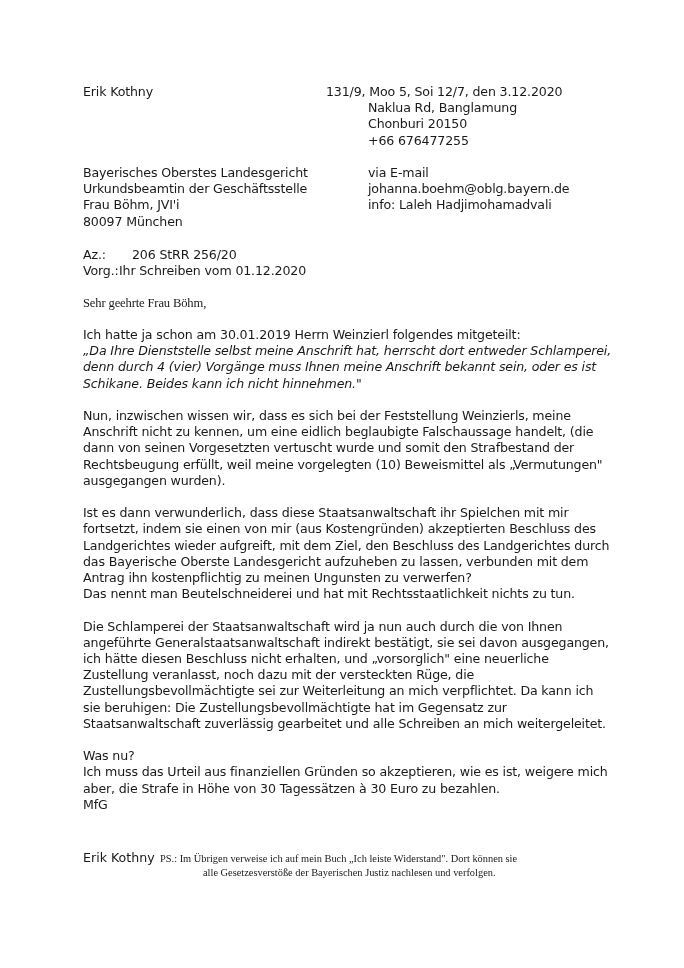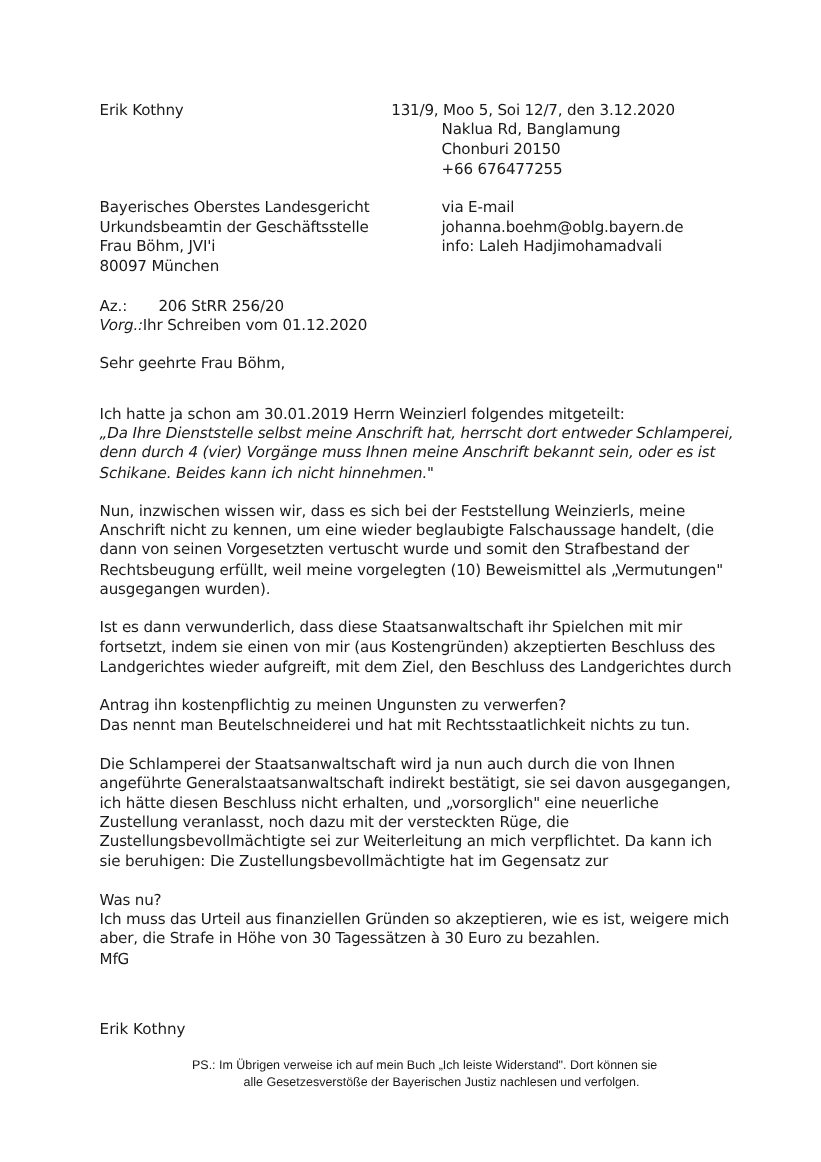"Vorg.:" .ref .lbl2 { font-style: italic -> none }
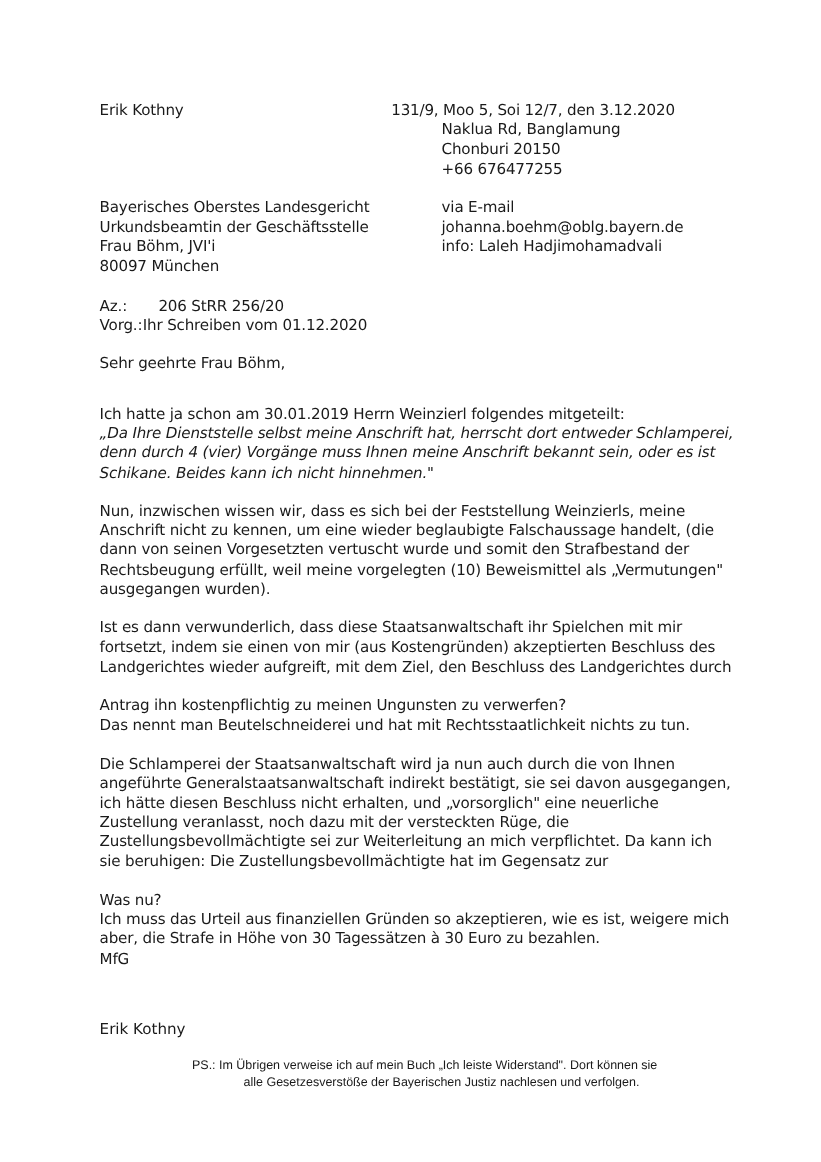"Sehr geehrte Frau Böhm," .salutation { font-family: none -> Liberation Serif, serif }
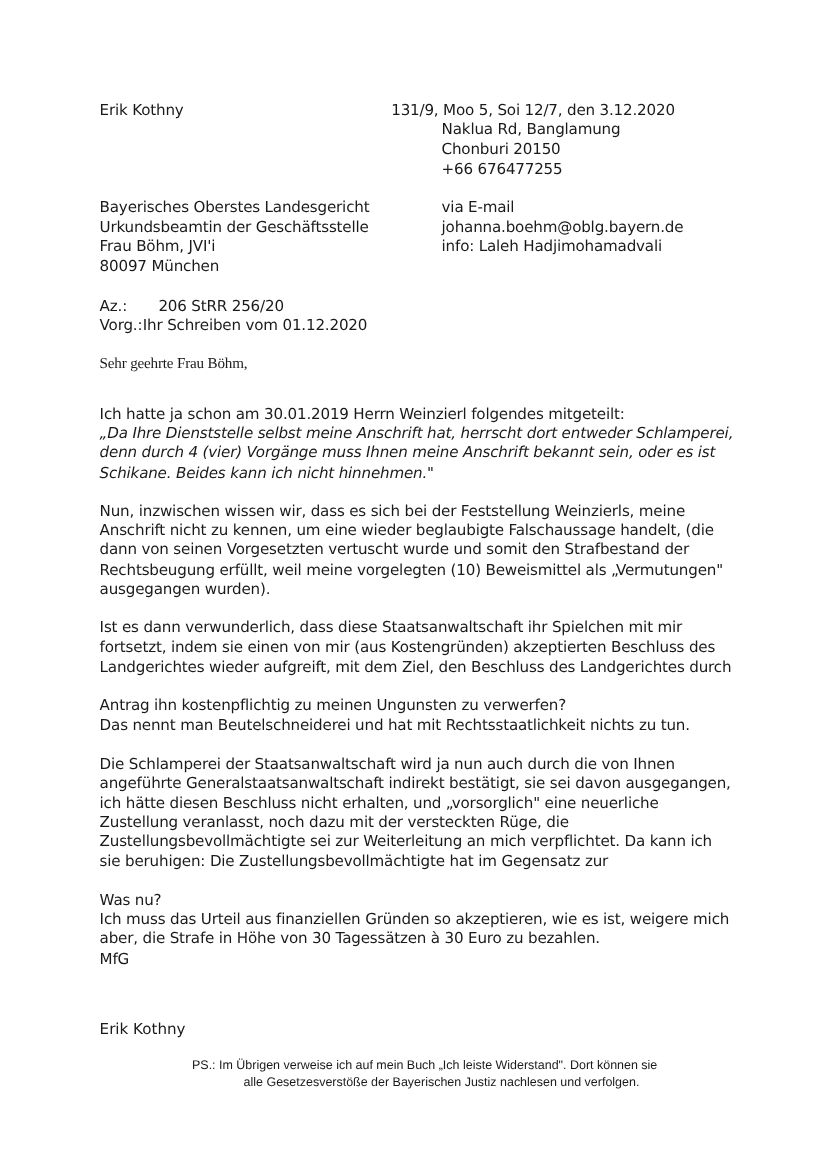"Ich hatte ja schon am" .body { margin-top: 10px -> none }
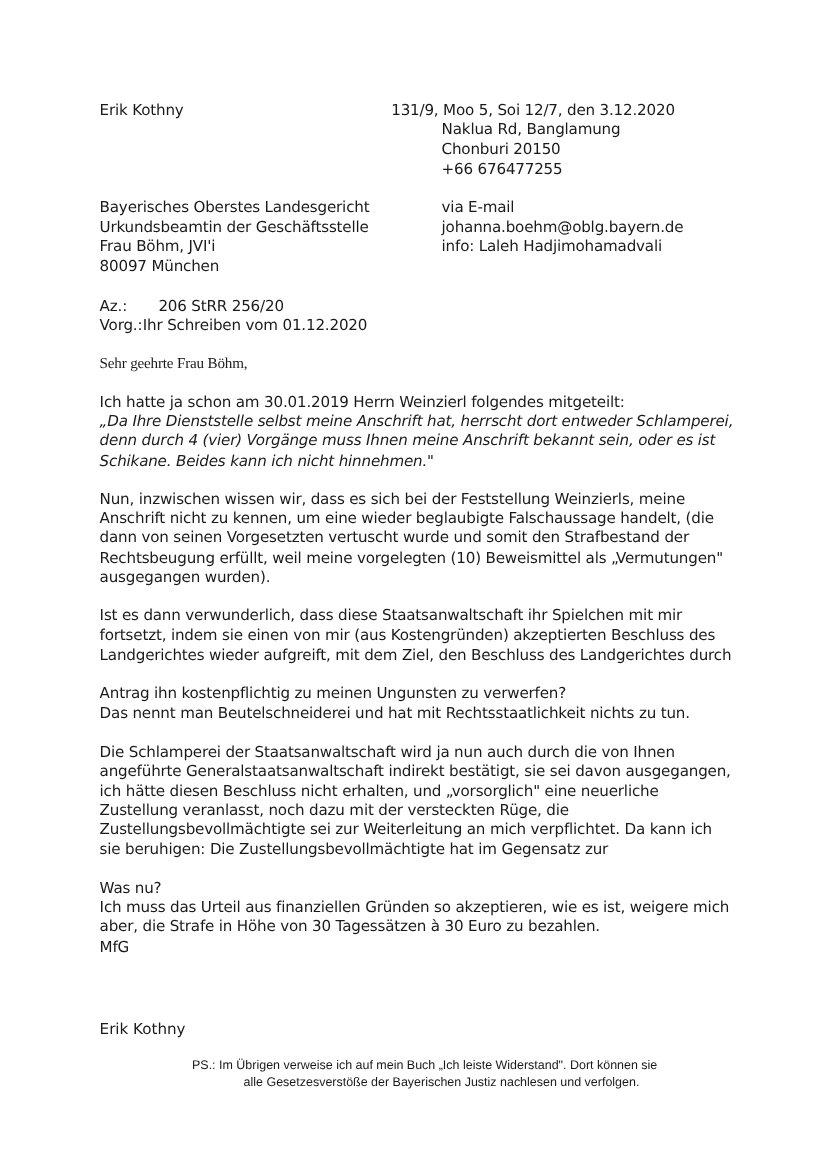"Anschrift nicht zu kennen, um" span { text: wieder -> eidlich }
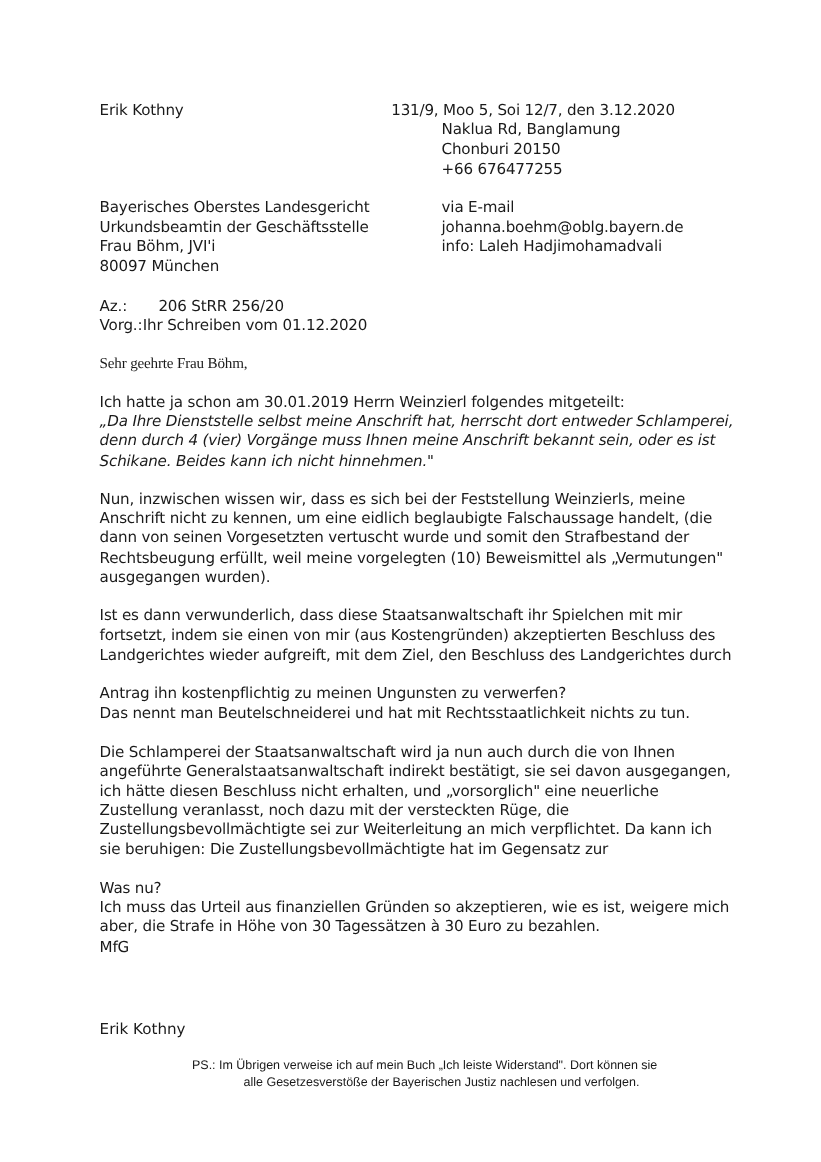"das Bayerische Oberste Landesgericht" span { html: none -> <span>das Bayerische Oberste Landesgericht aufzuheben zu lassen, verbunden mit dem</span> }
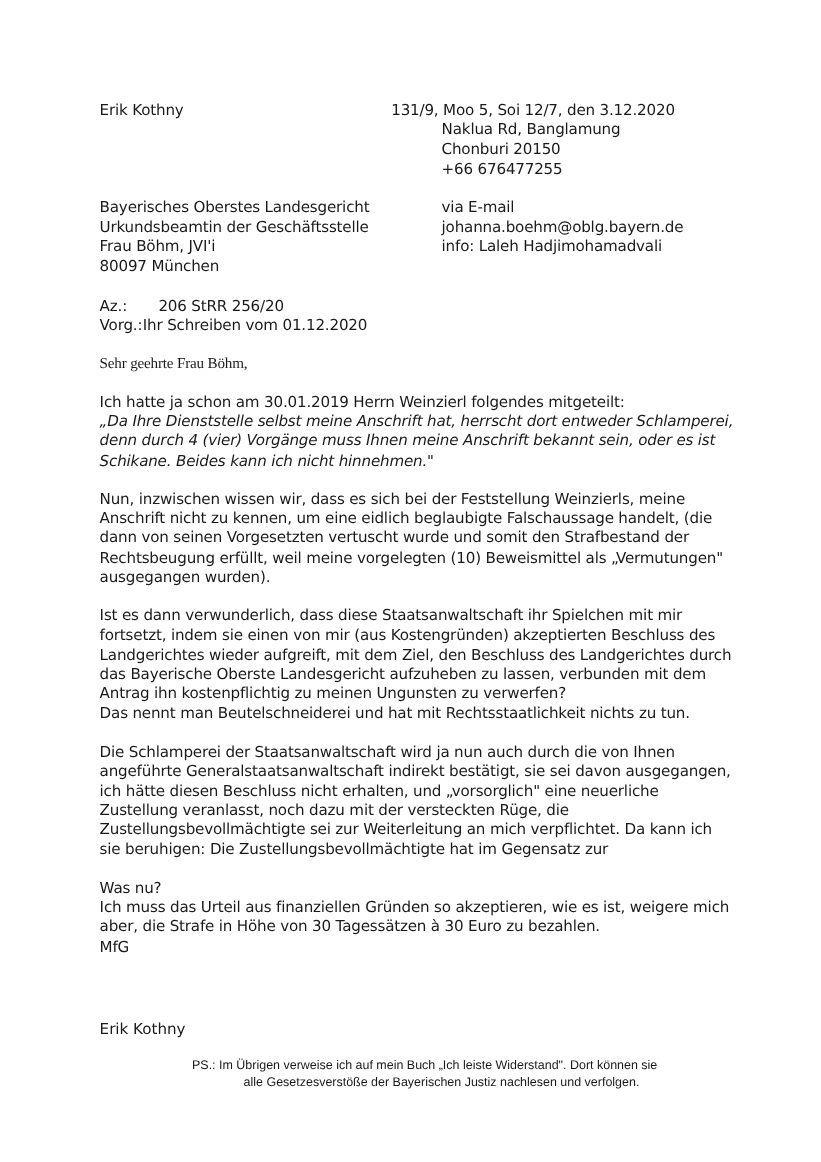"Staatsanwaltschaft zuverlässig" span { html: none -> <span>Staatsanwaltschaft zuverlässig gearbeitet und alle Schreiben an mich weitergeleitet.</span> }
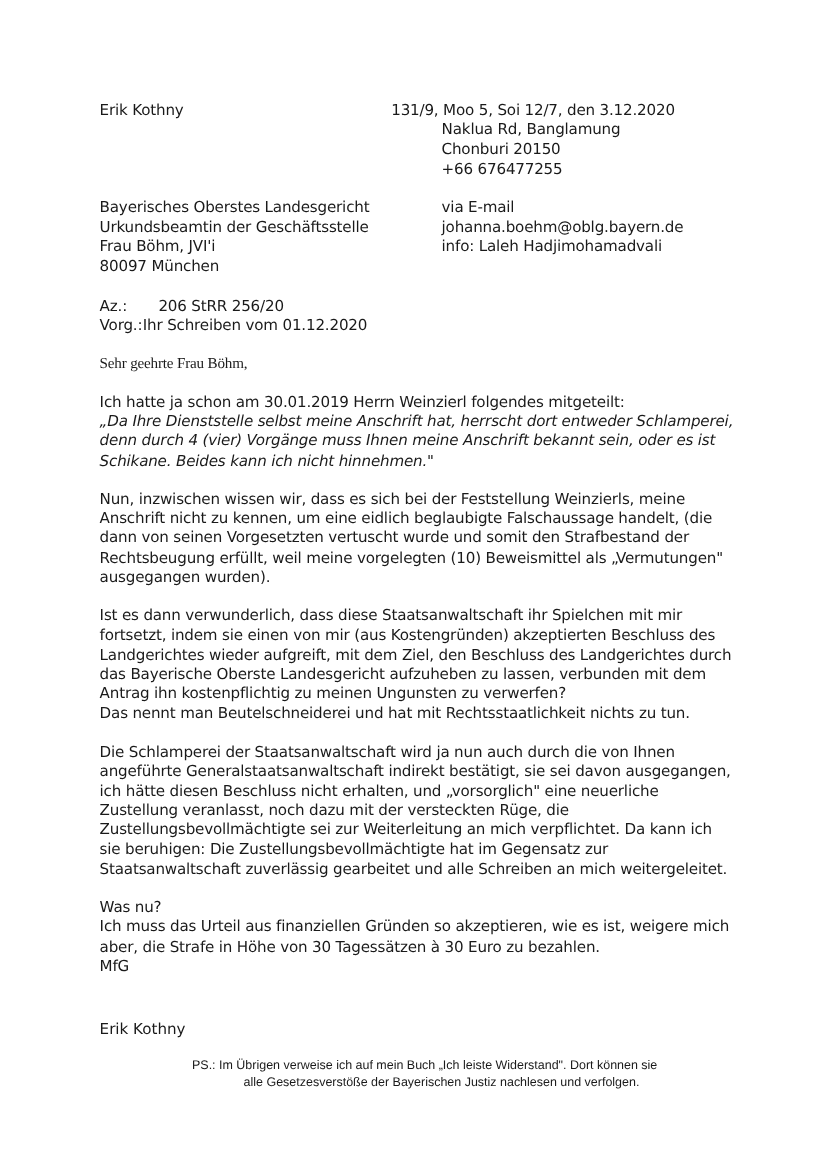"PS.: Im Übrigen verweise ich" .ps { font-family: Liberation Sans, sans-serif -> Liberation Serif, serif; margin-top: 30px -> none }
